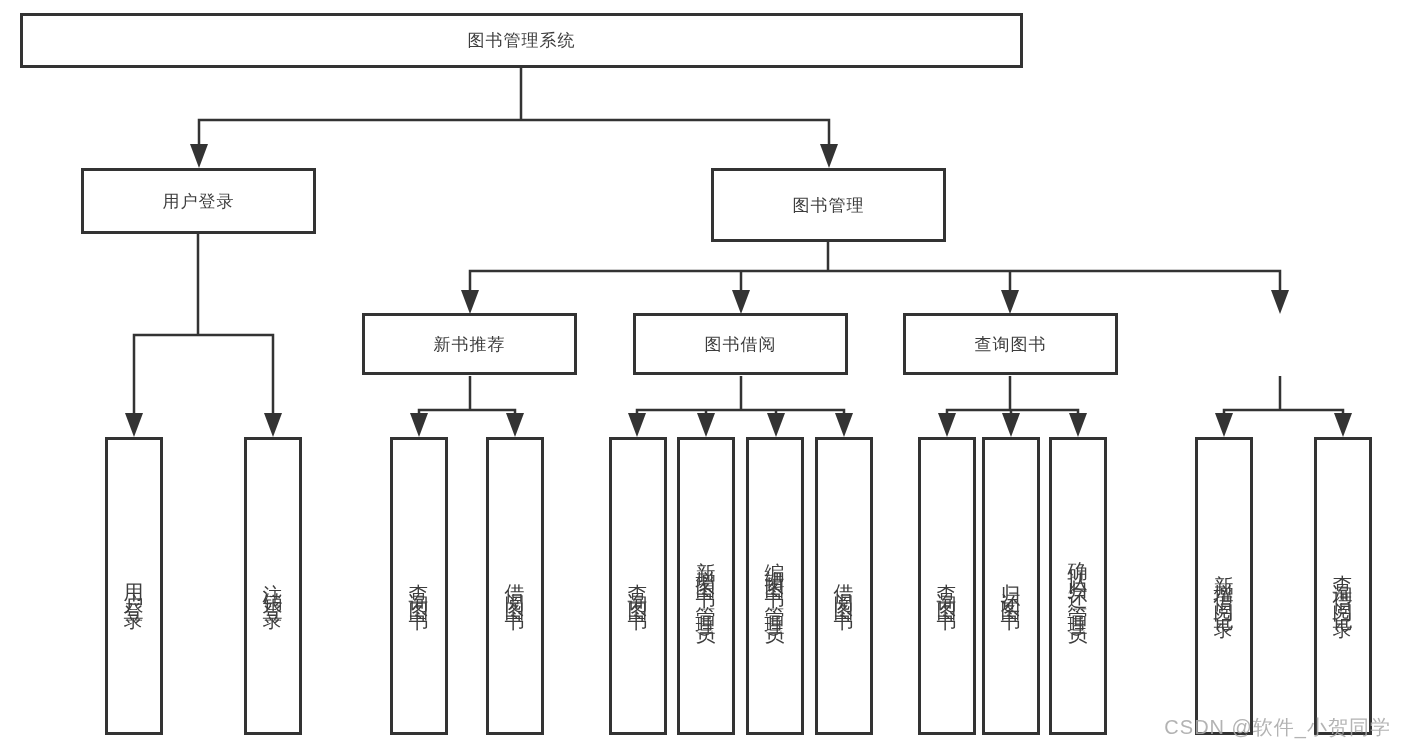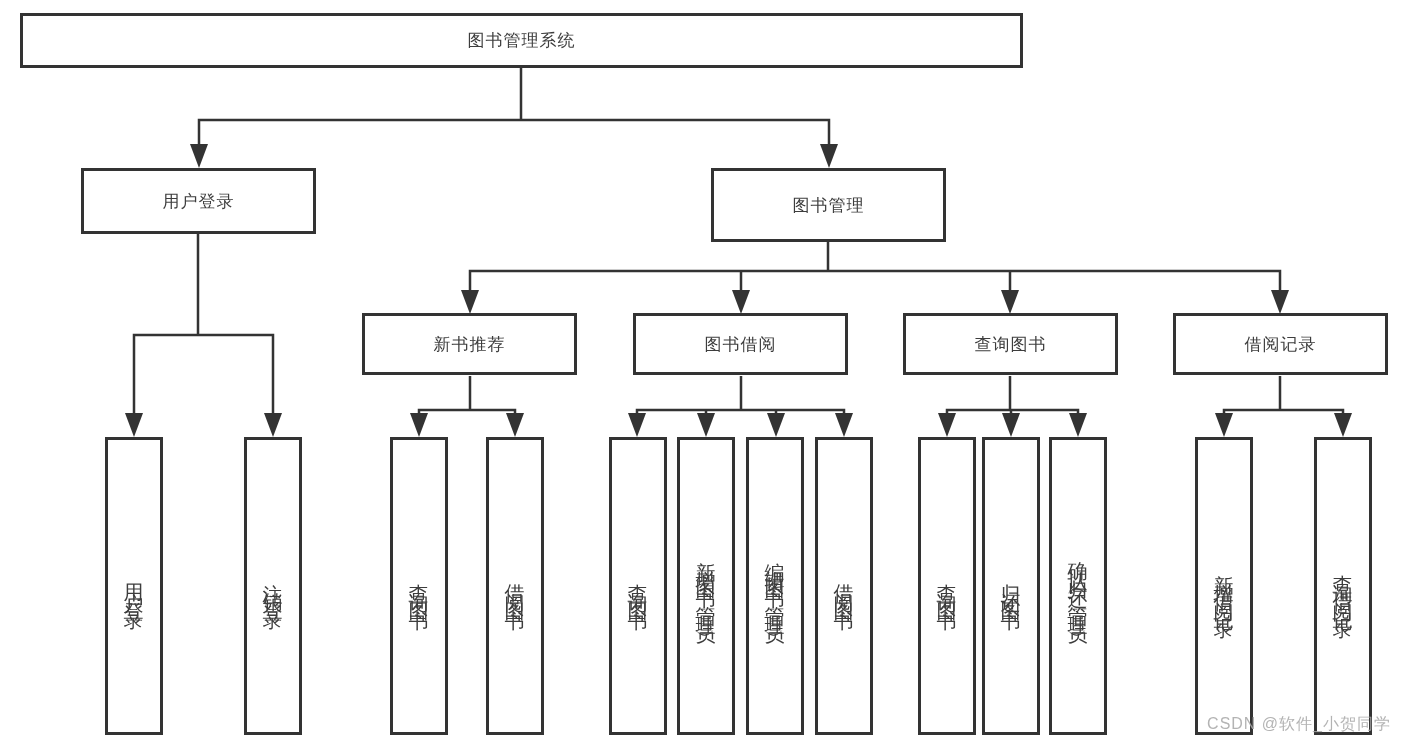"借阅记录" div.box { html: <div> <span>借阅记录</span> </div> -> none }
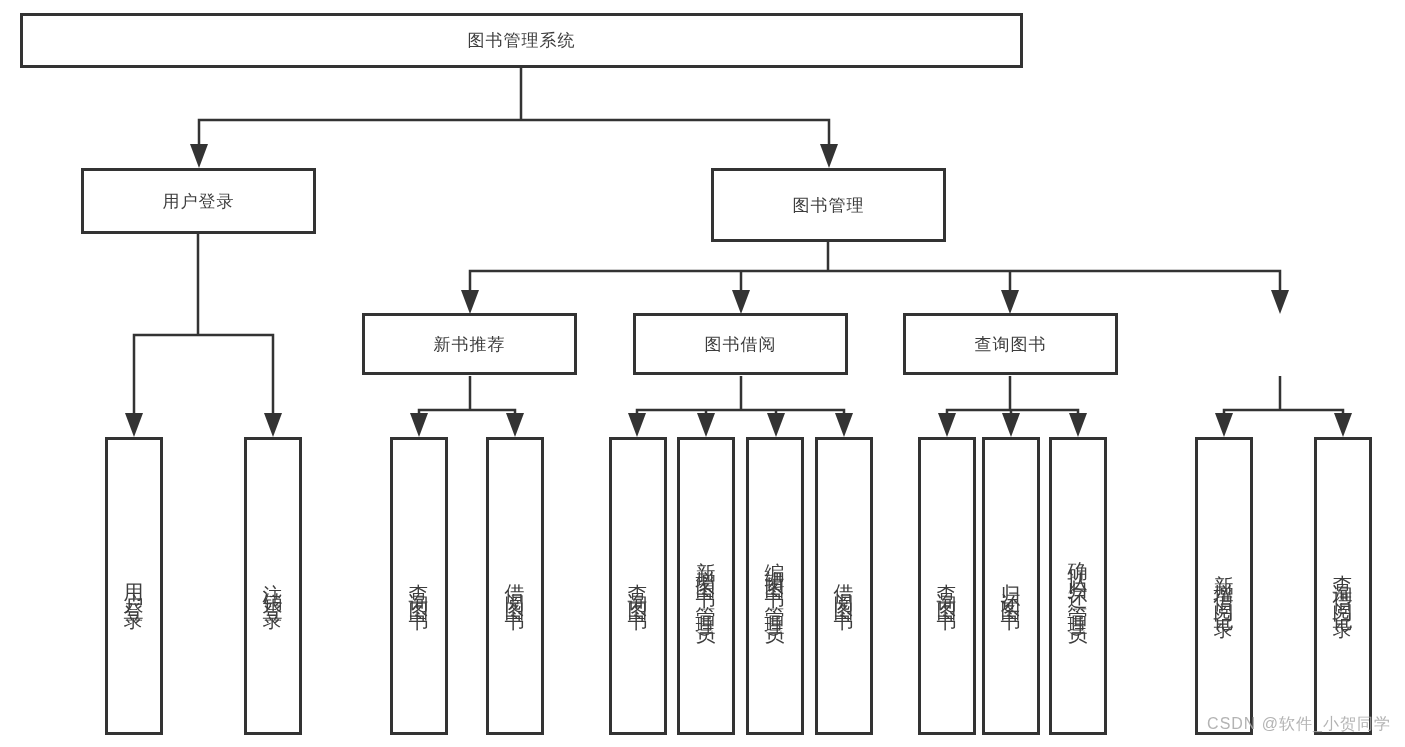"CSDN @软件_小贺同学" #watermark { font-size: 16px -> 20px }
